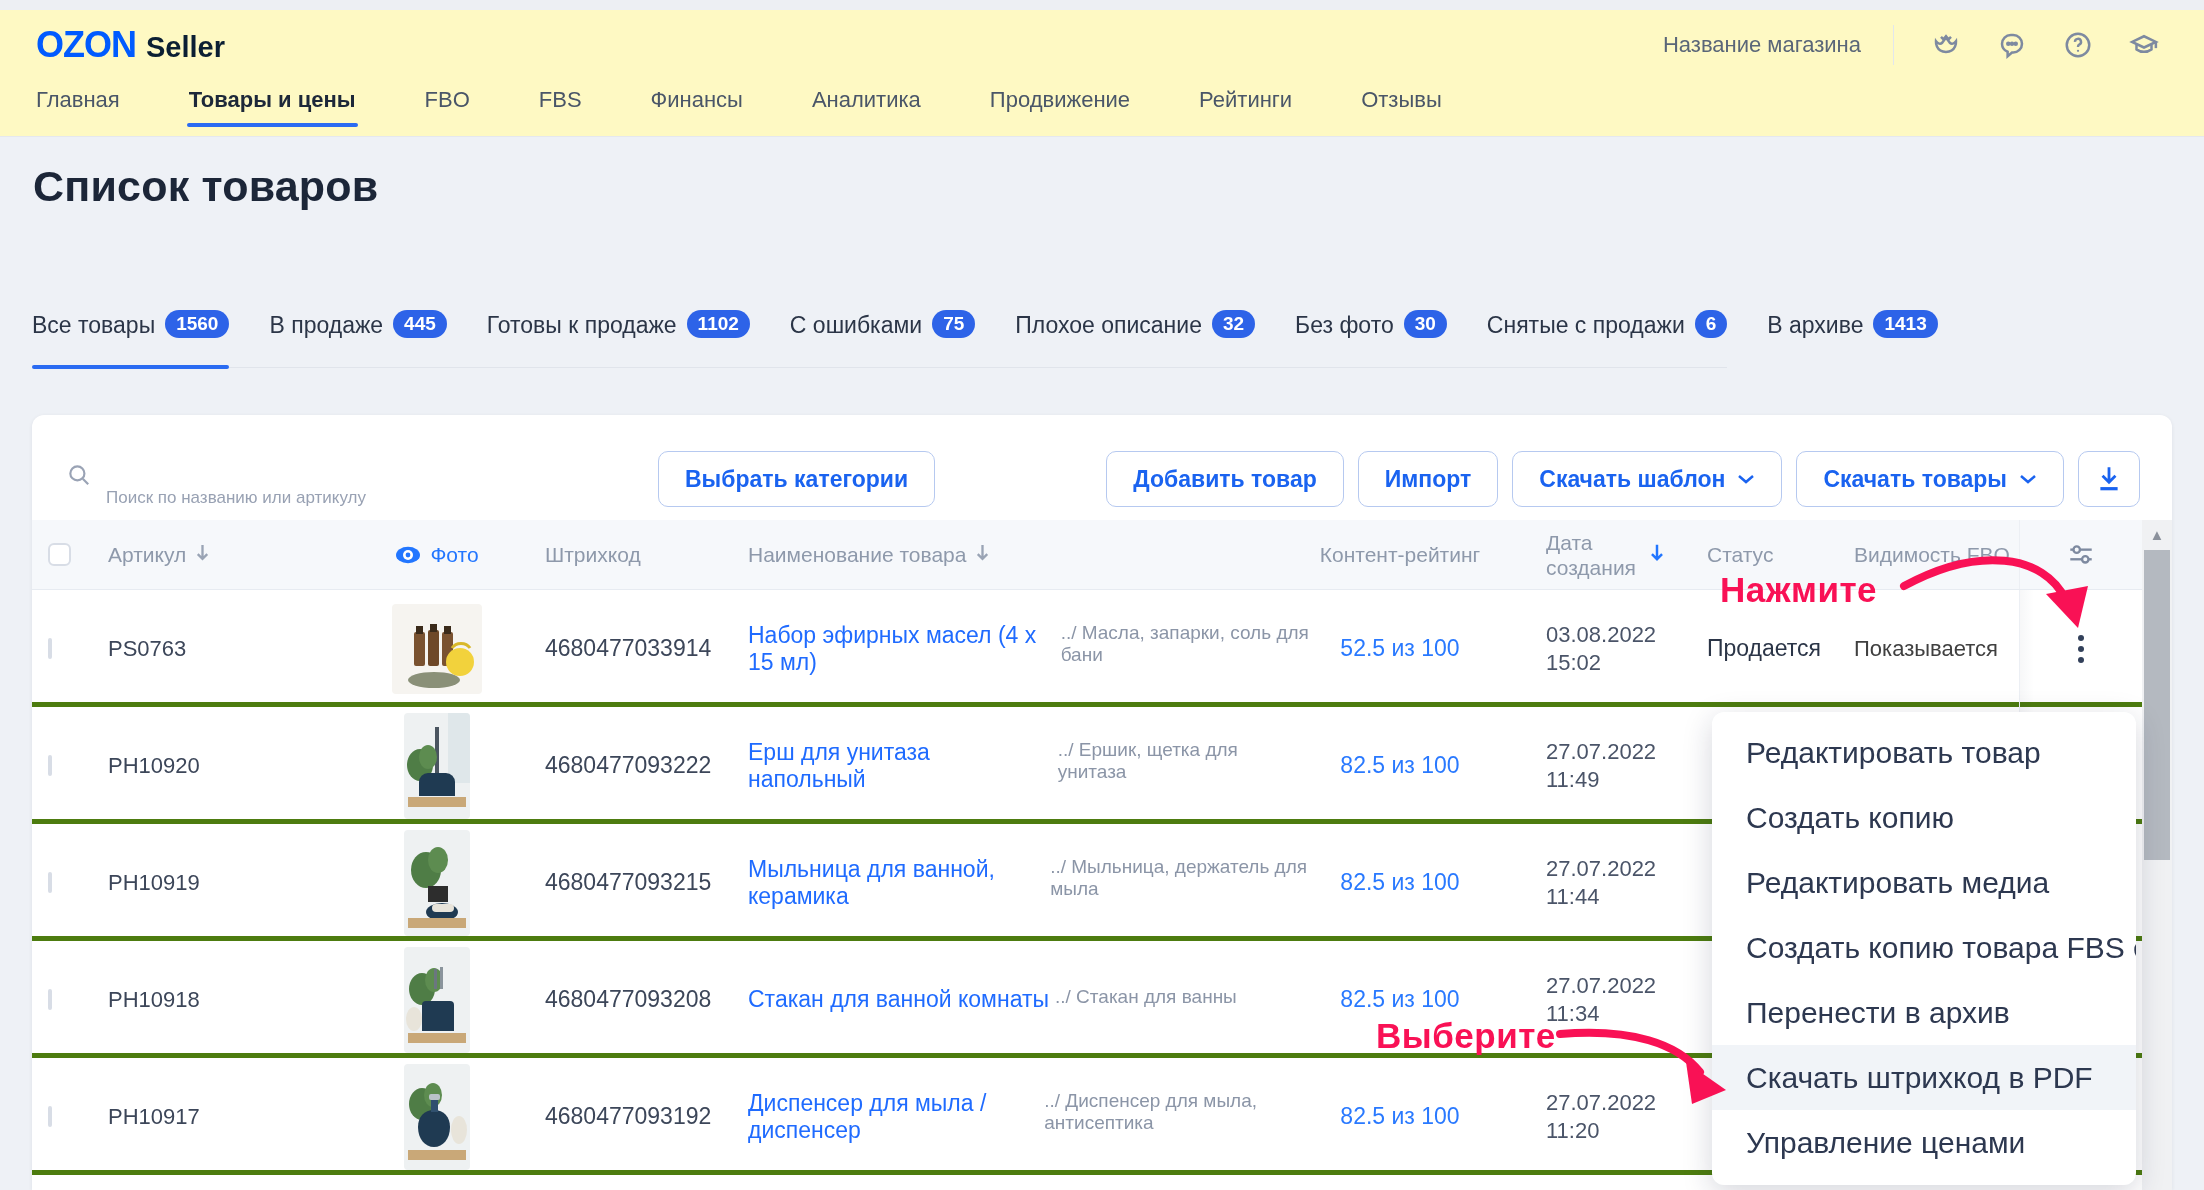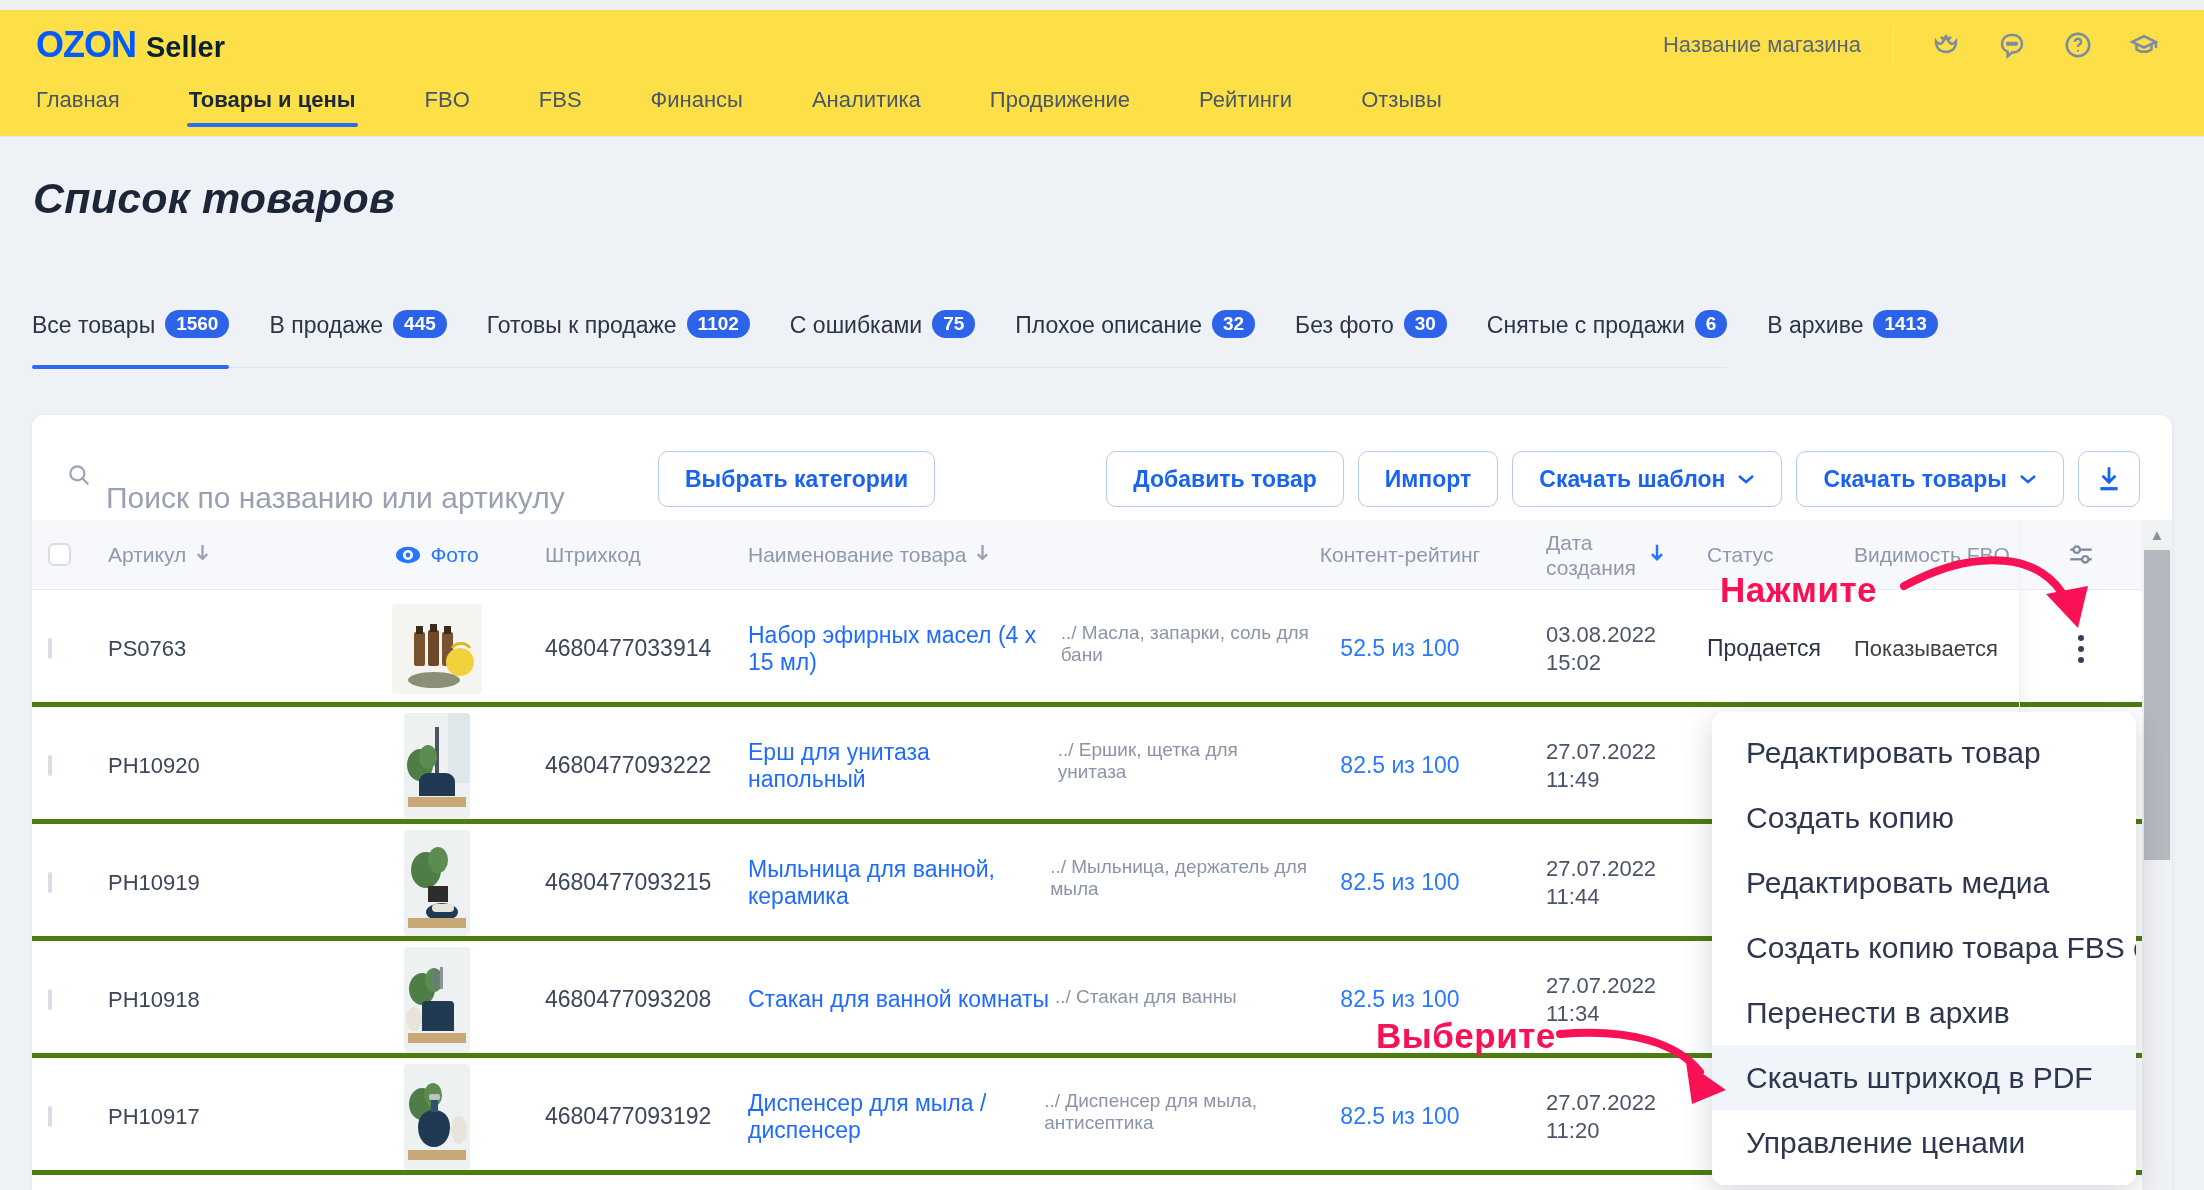"OZON" .appbar { background: #fde047 -> #fef9c3 }
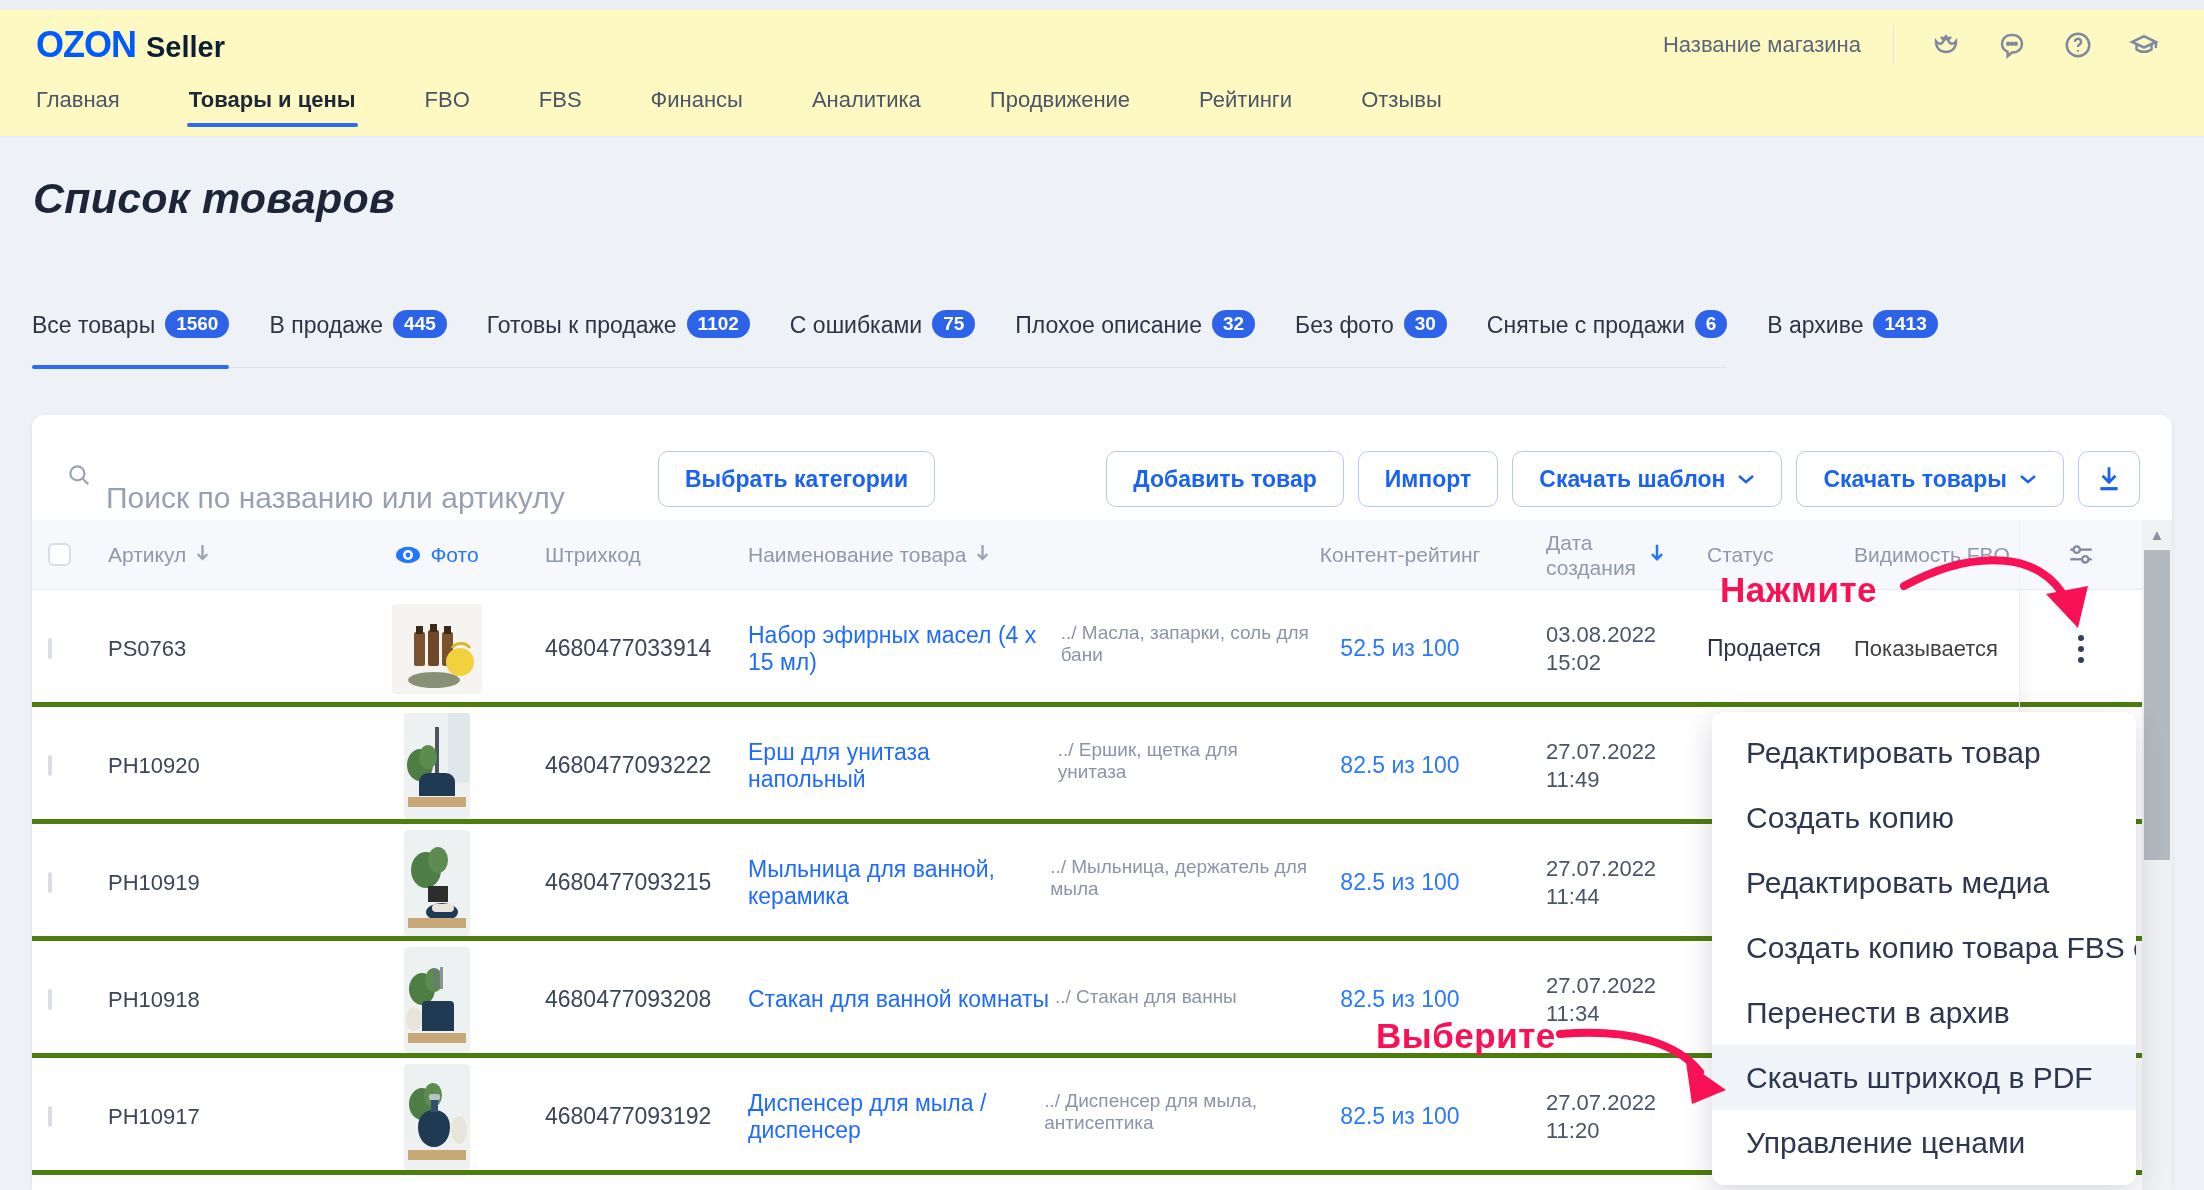"Список товаров" .h1 { font-style: italic -> none; top: 174px -> 162px }
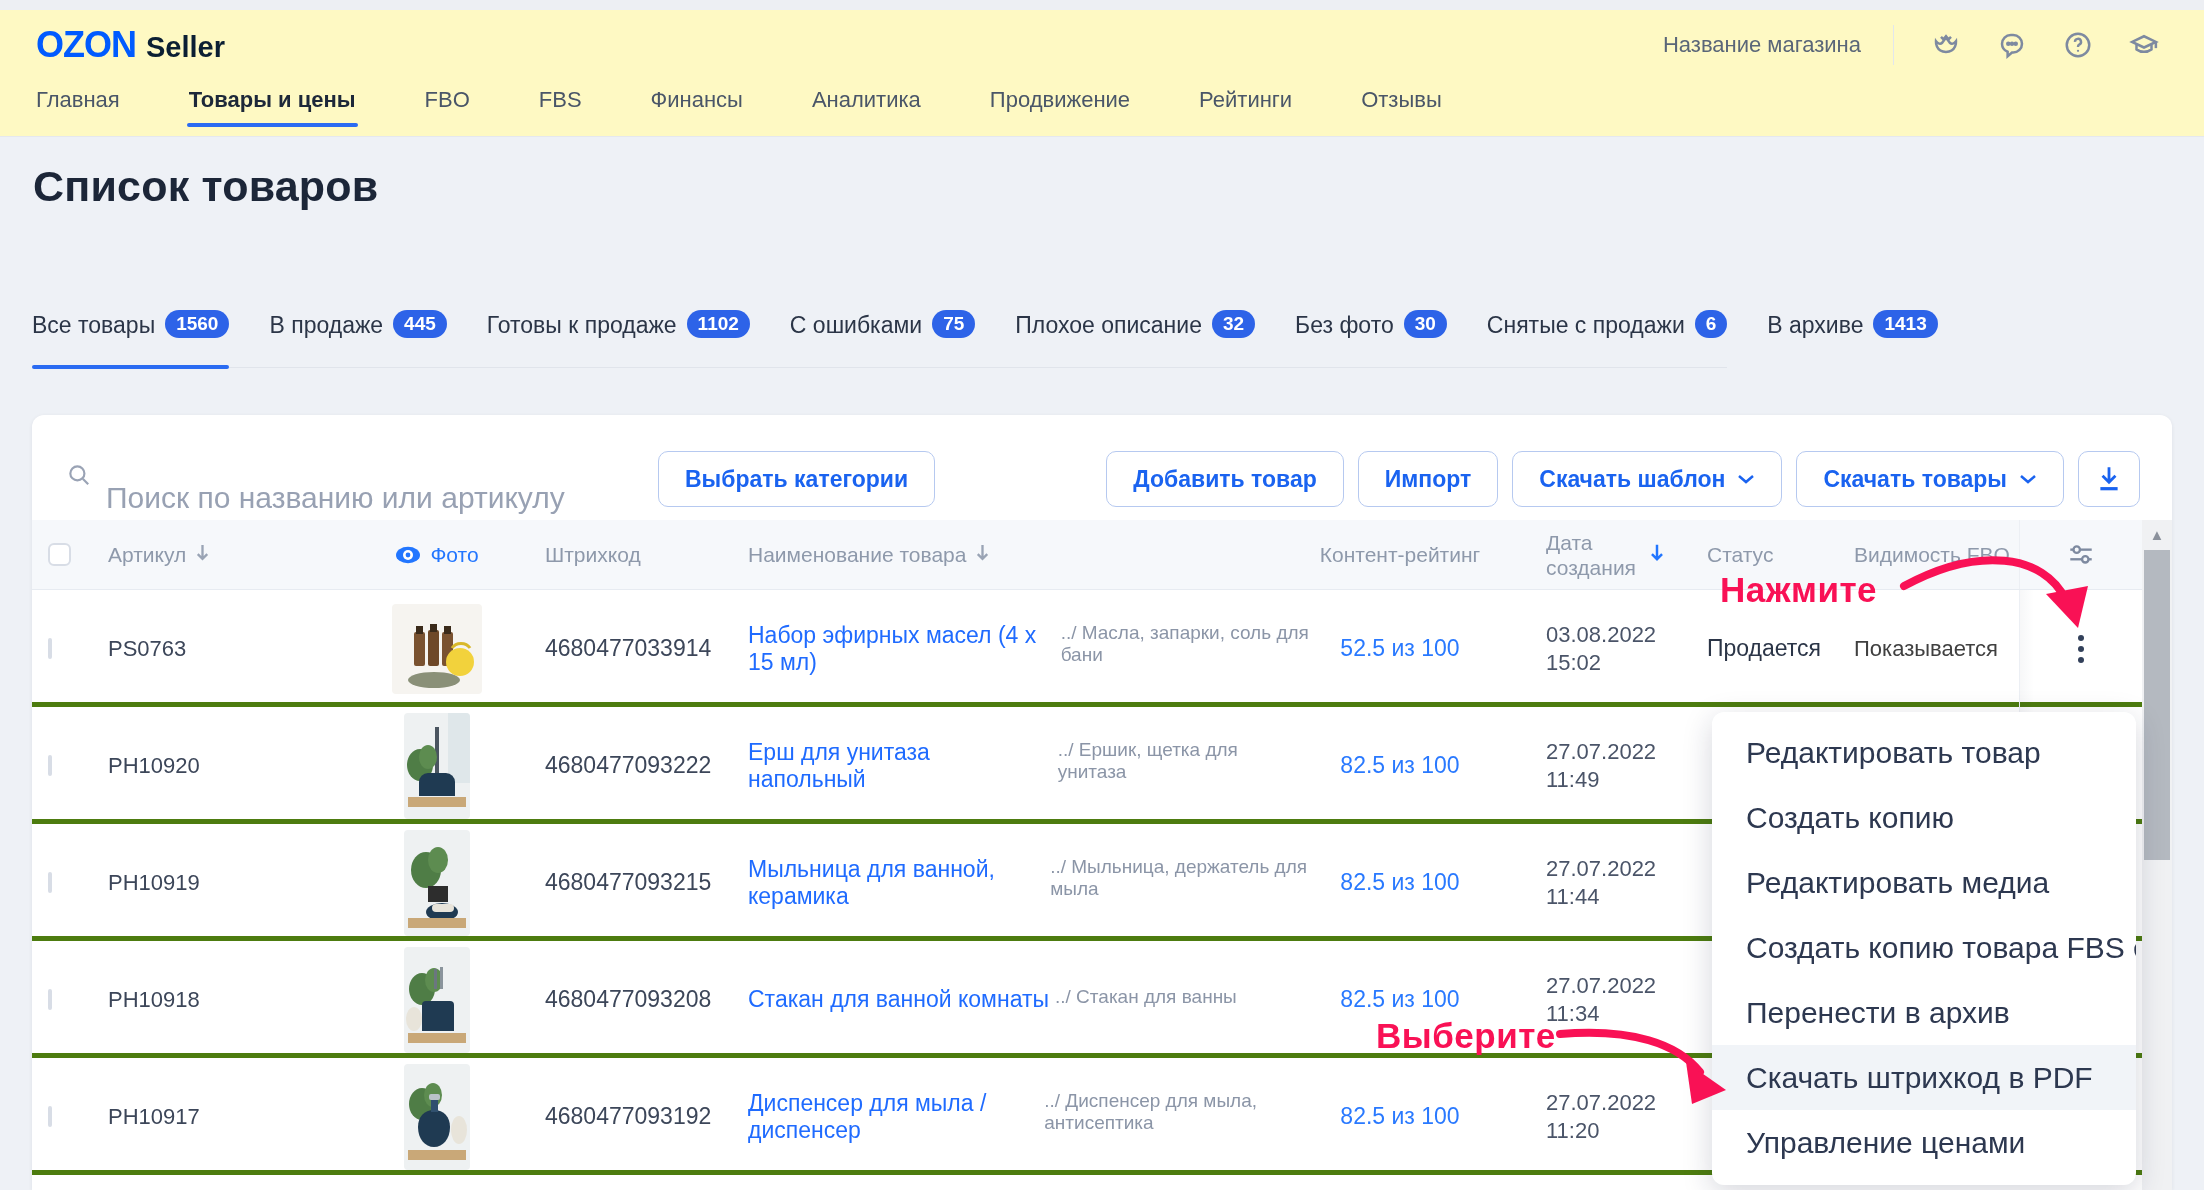"Поиск по названию или артикулу" .searchbox input { font-size: 30px -> 17px }
